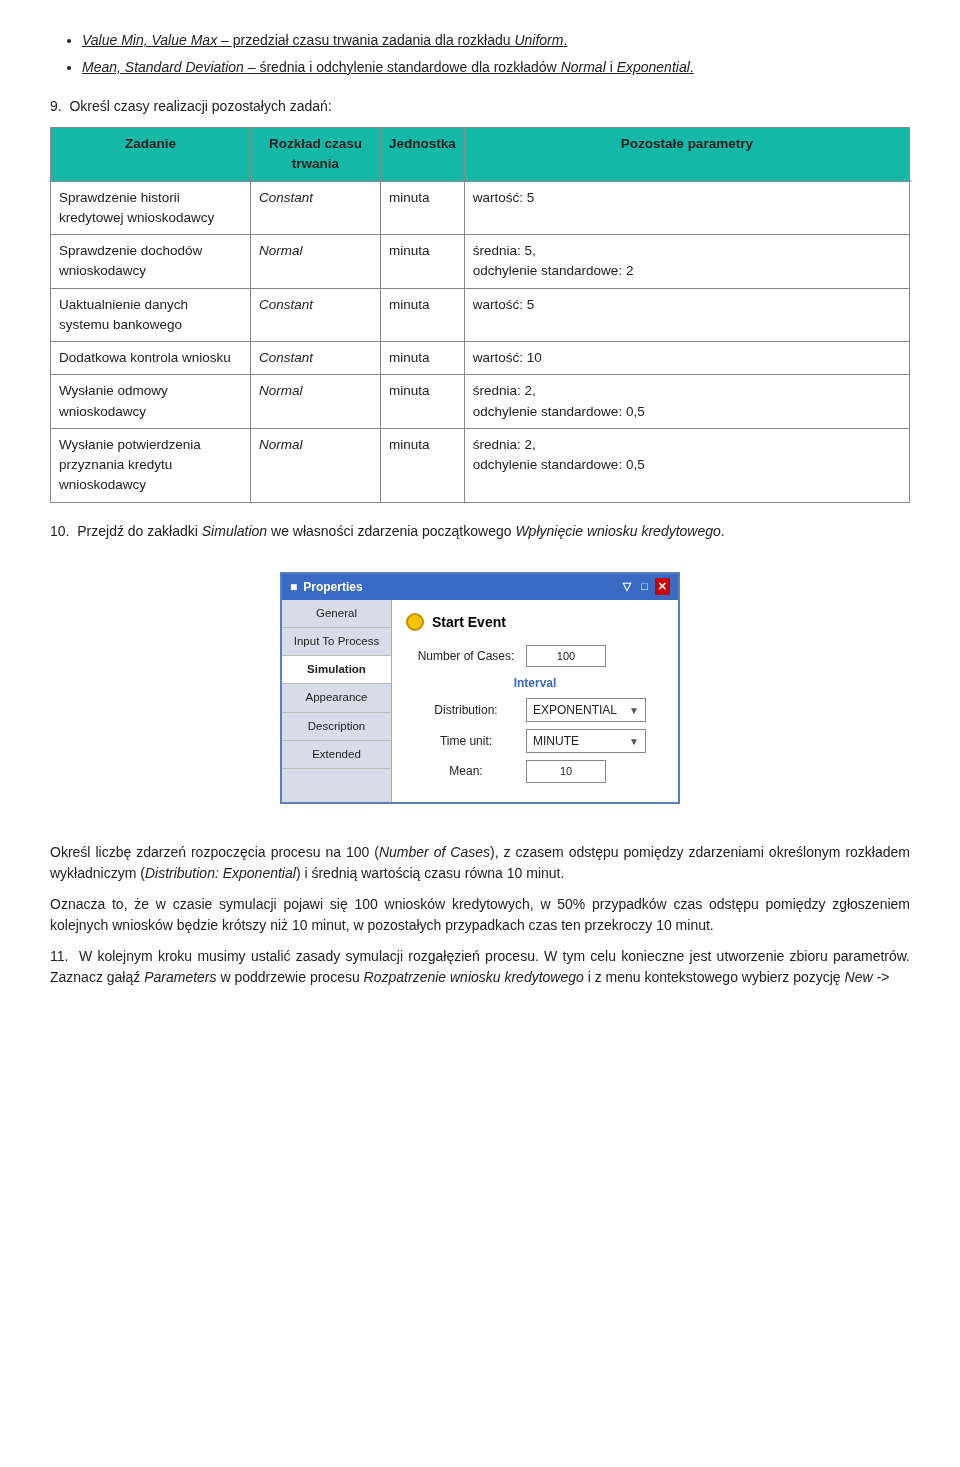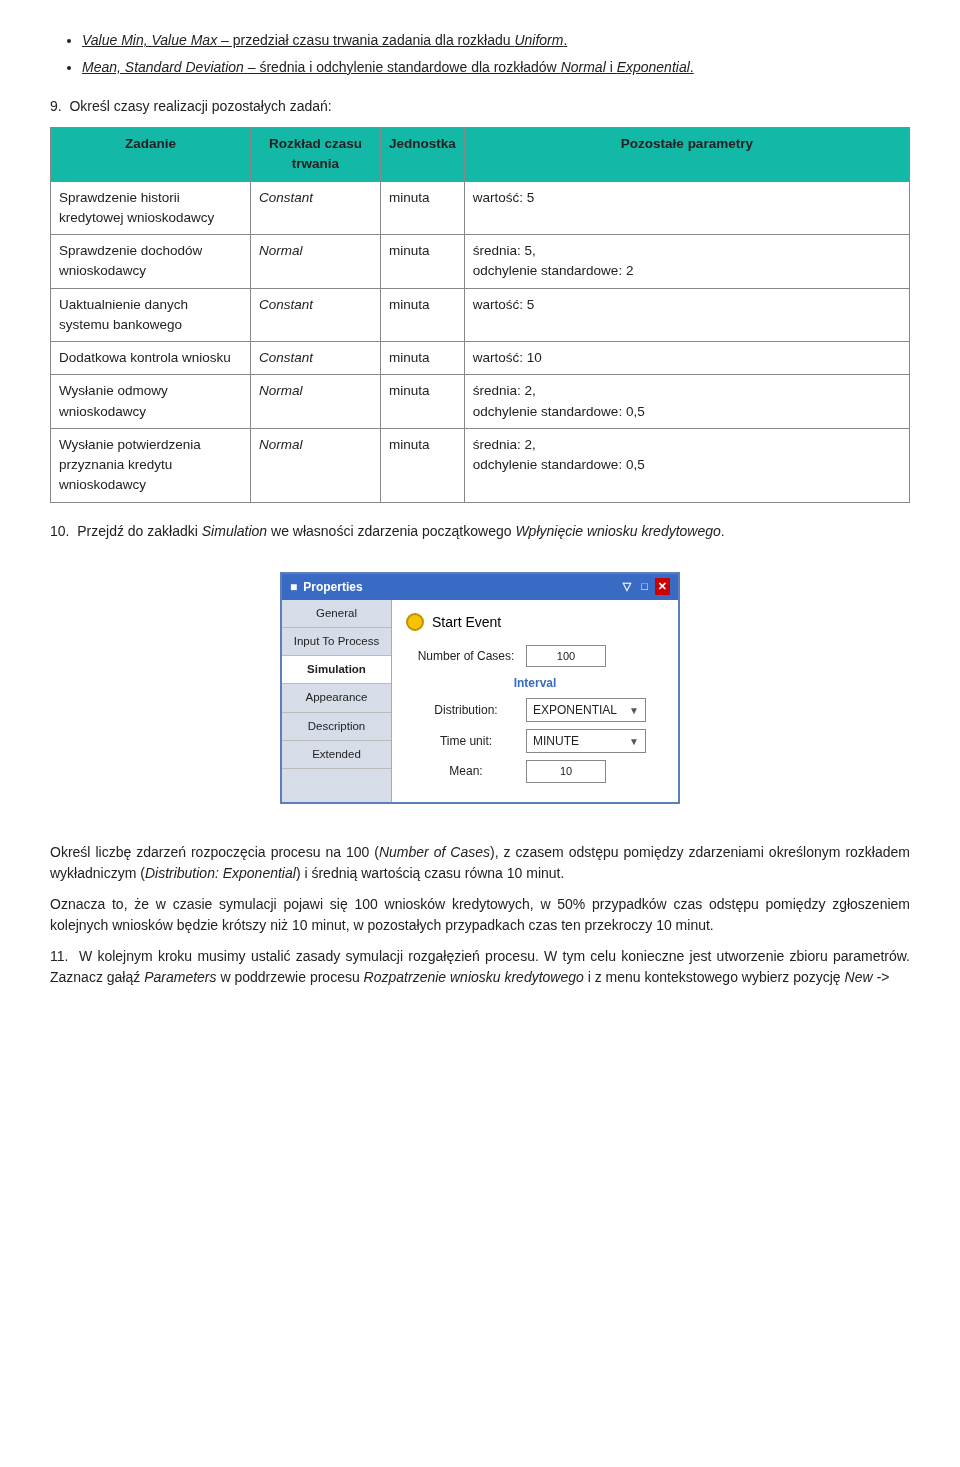"Start Event" .main-panel .panel-title { font-weight: normal -> bold }
